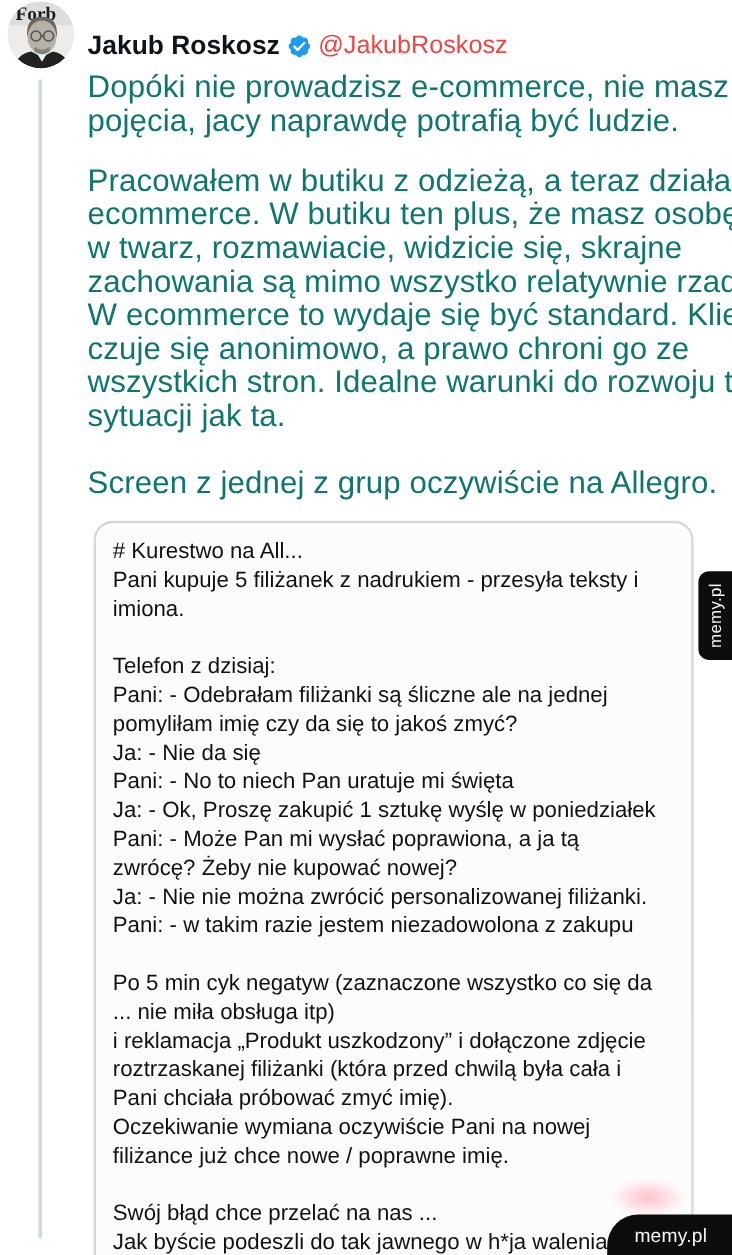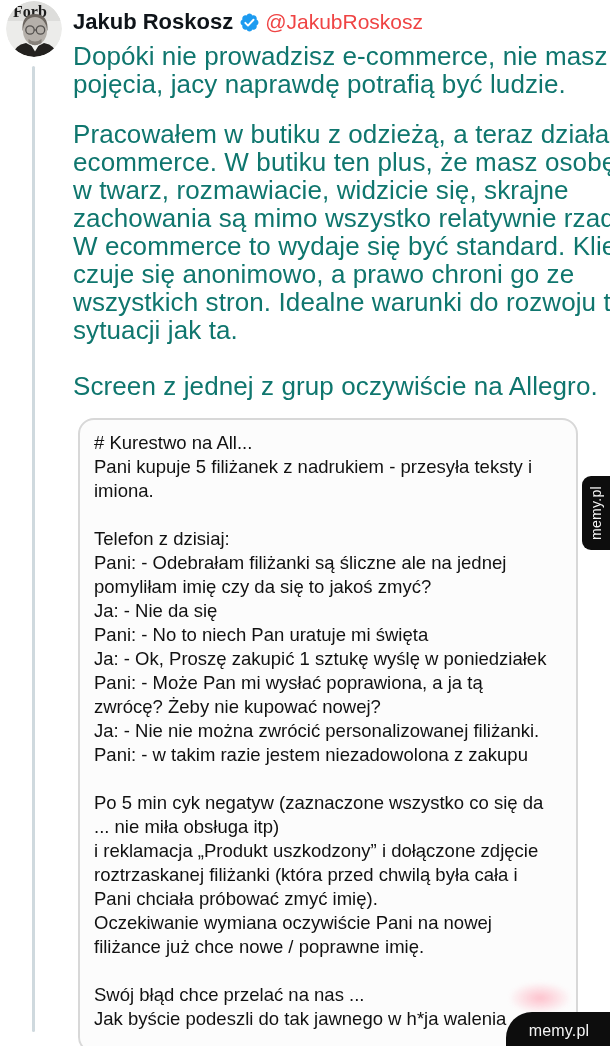"Jakub Roskosz" .header { margin-top: none -> 16px }
